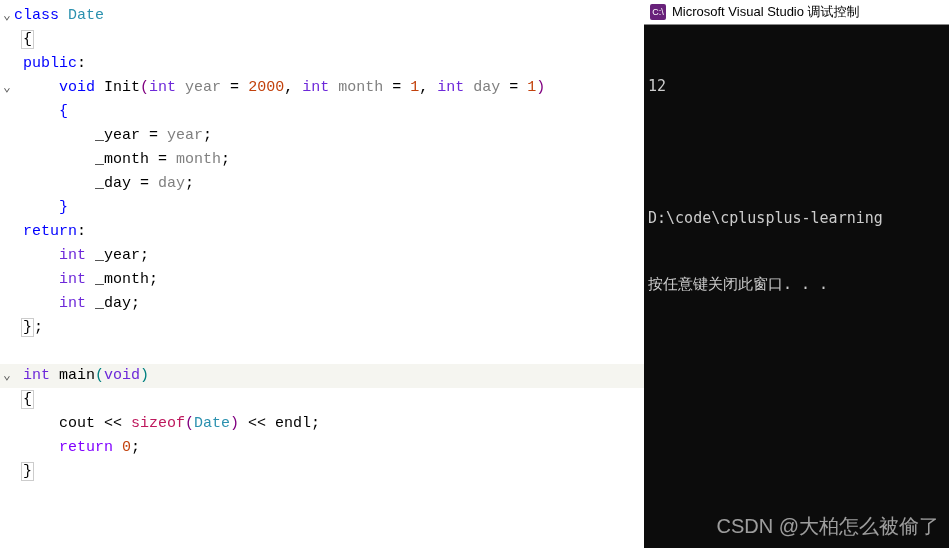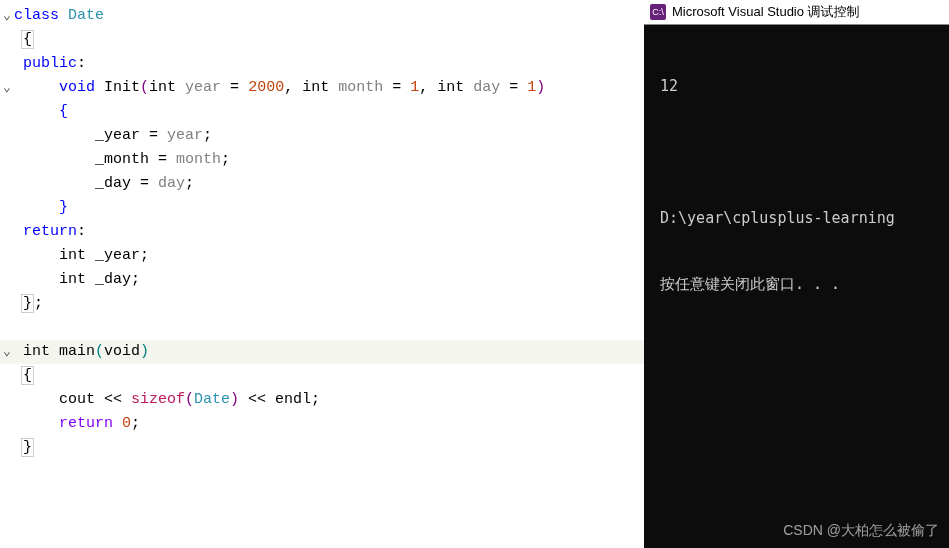"int" .kw-type { color: #000000 -> #6d28d9 }
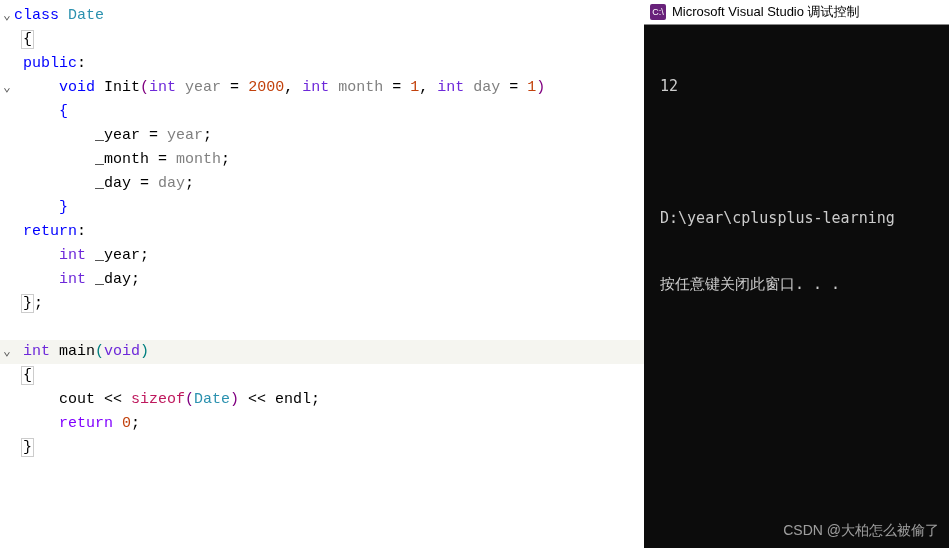"12" .console-body { padding: 6px 16px -> 6px 4px }
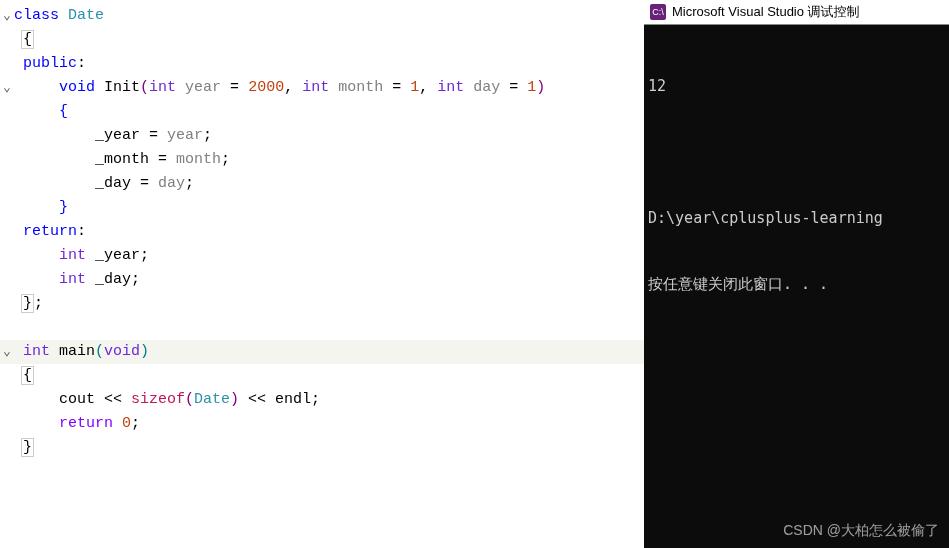"D:\year\cplusplus-learning" div { text: year -> code }
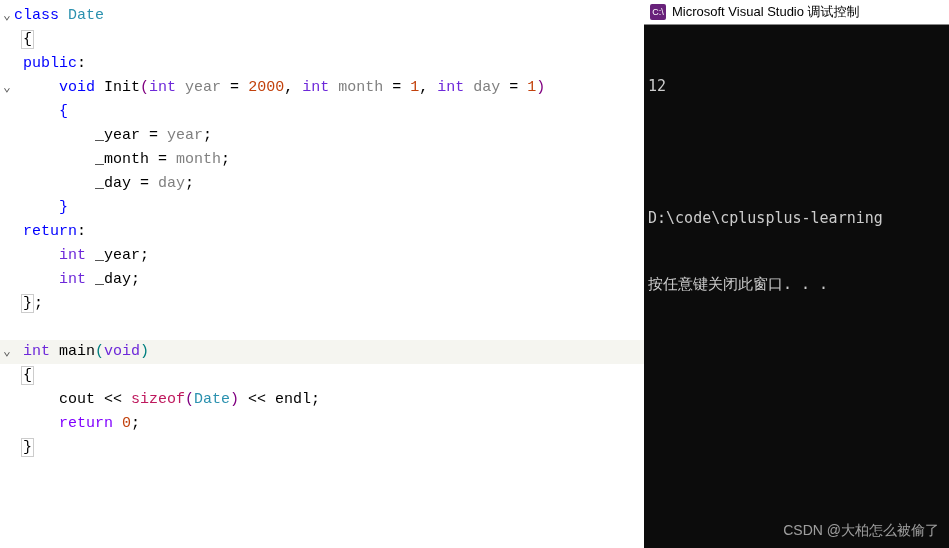"int _month;" div.code-line { html: none -> <div><span></span><span> <span>int</span> _month;</span></div> }
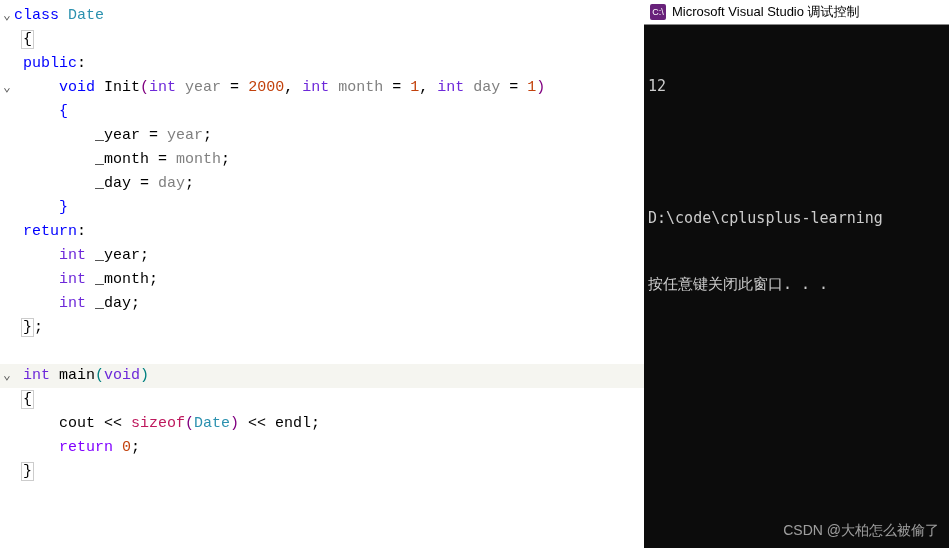"CSDN @大柏怎么被偷了" .watermark { font-size: 14px -> 20px }
